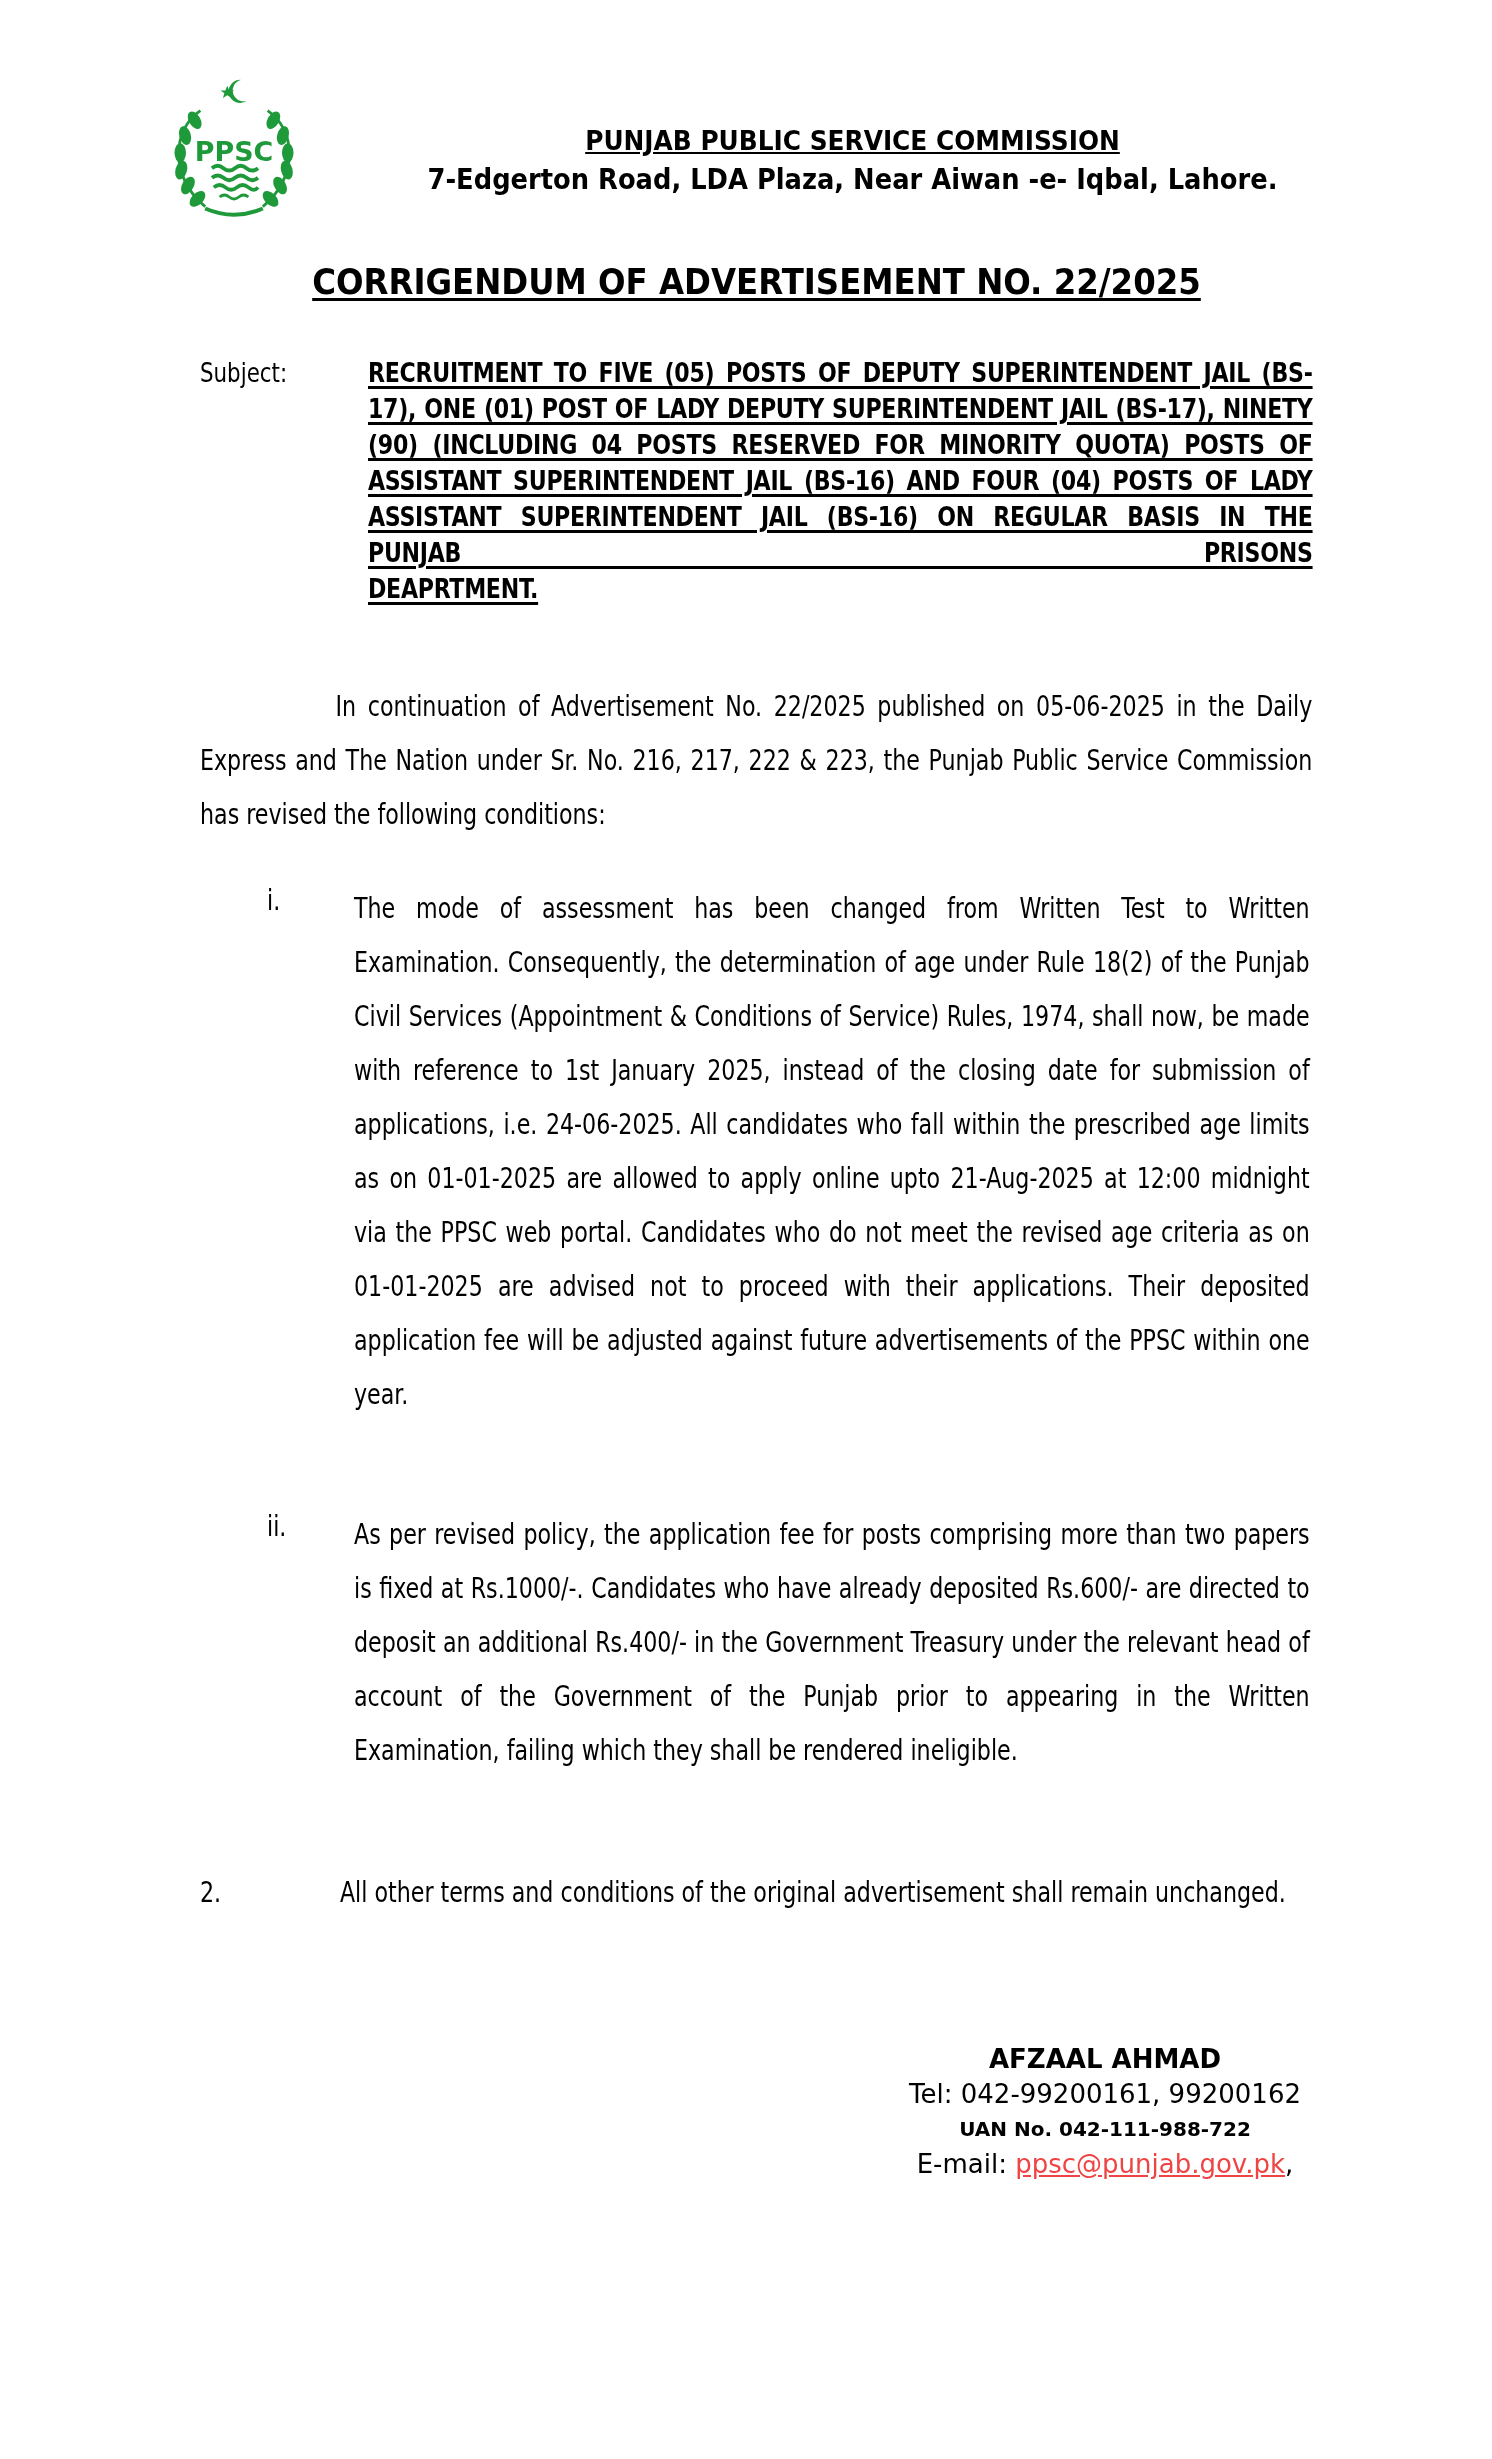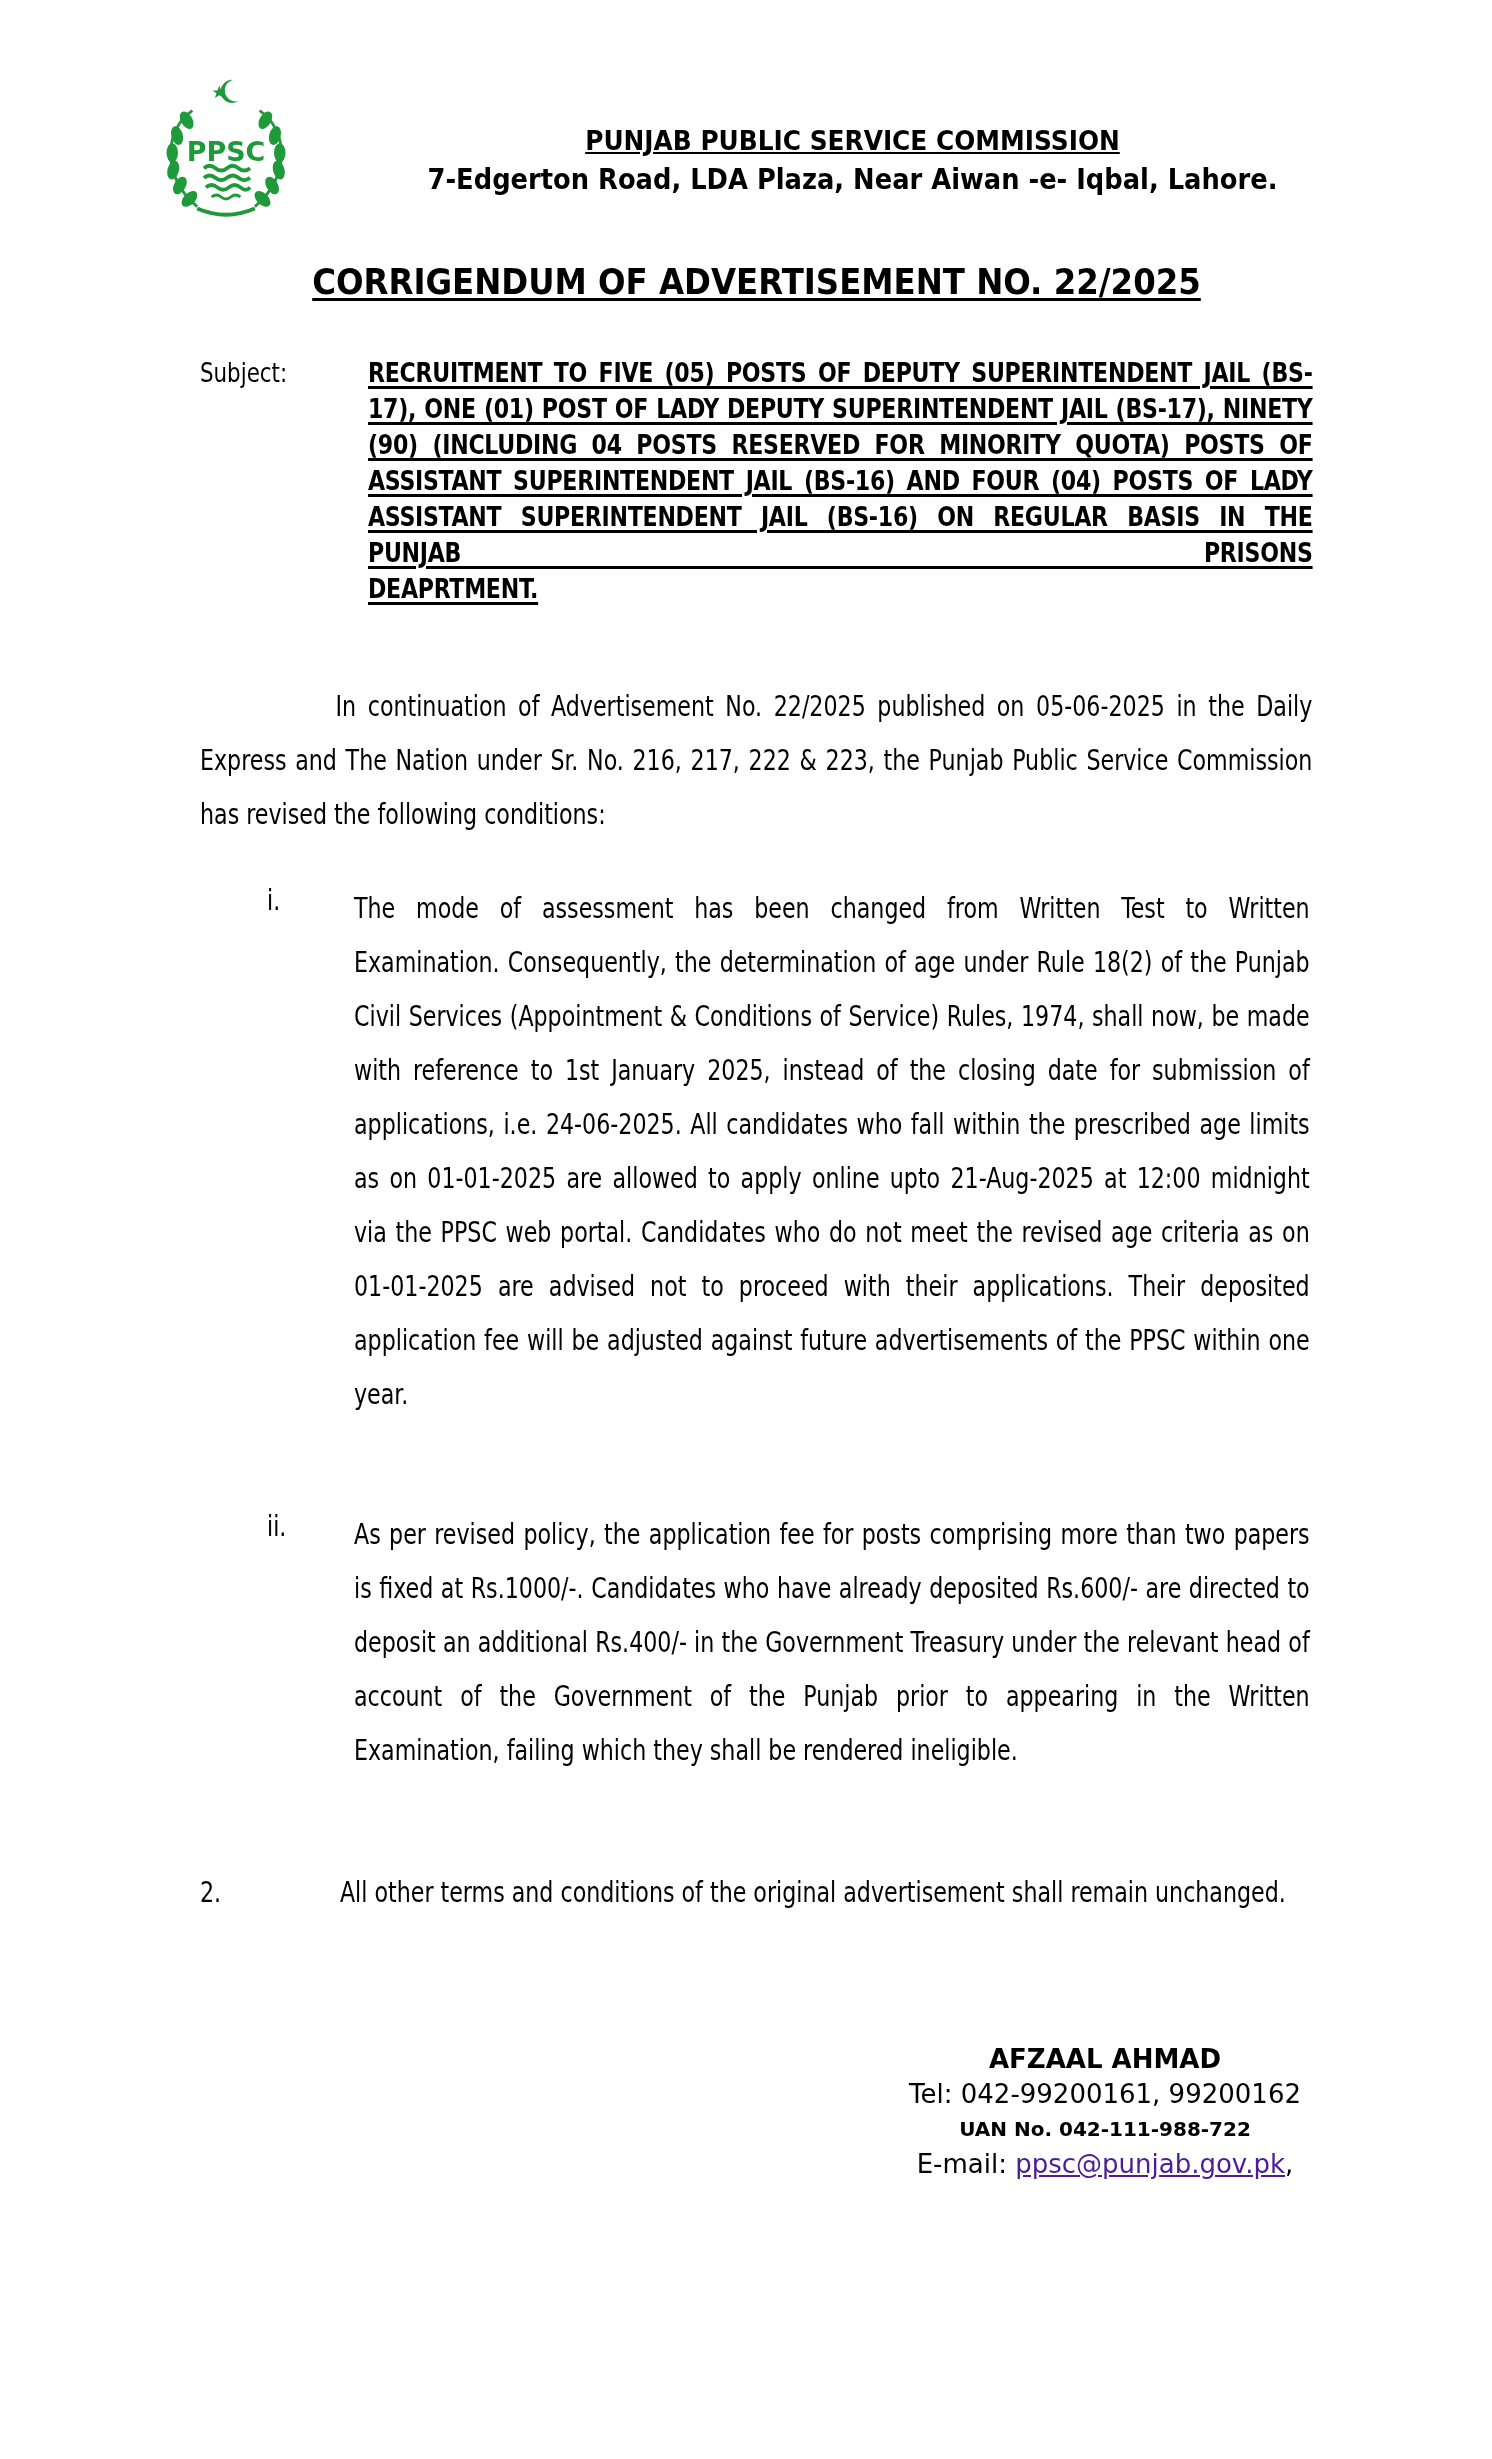"PPSC" .logo { left: 154px -> 162px }
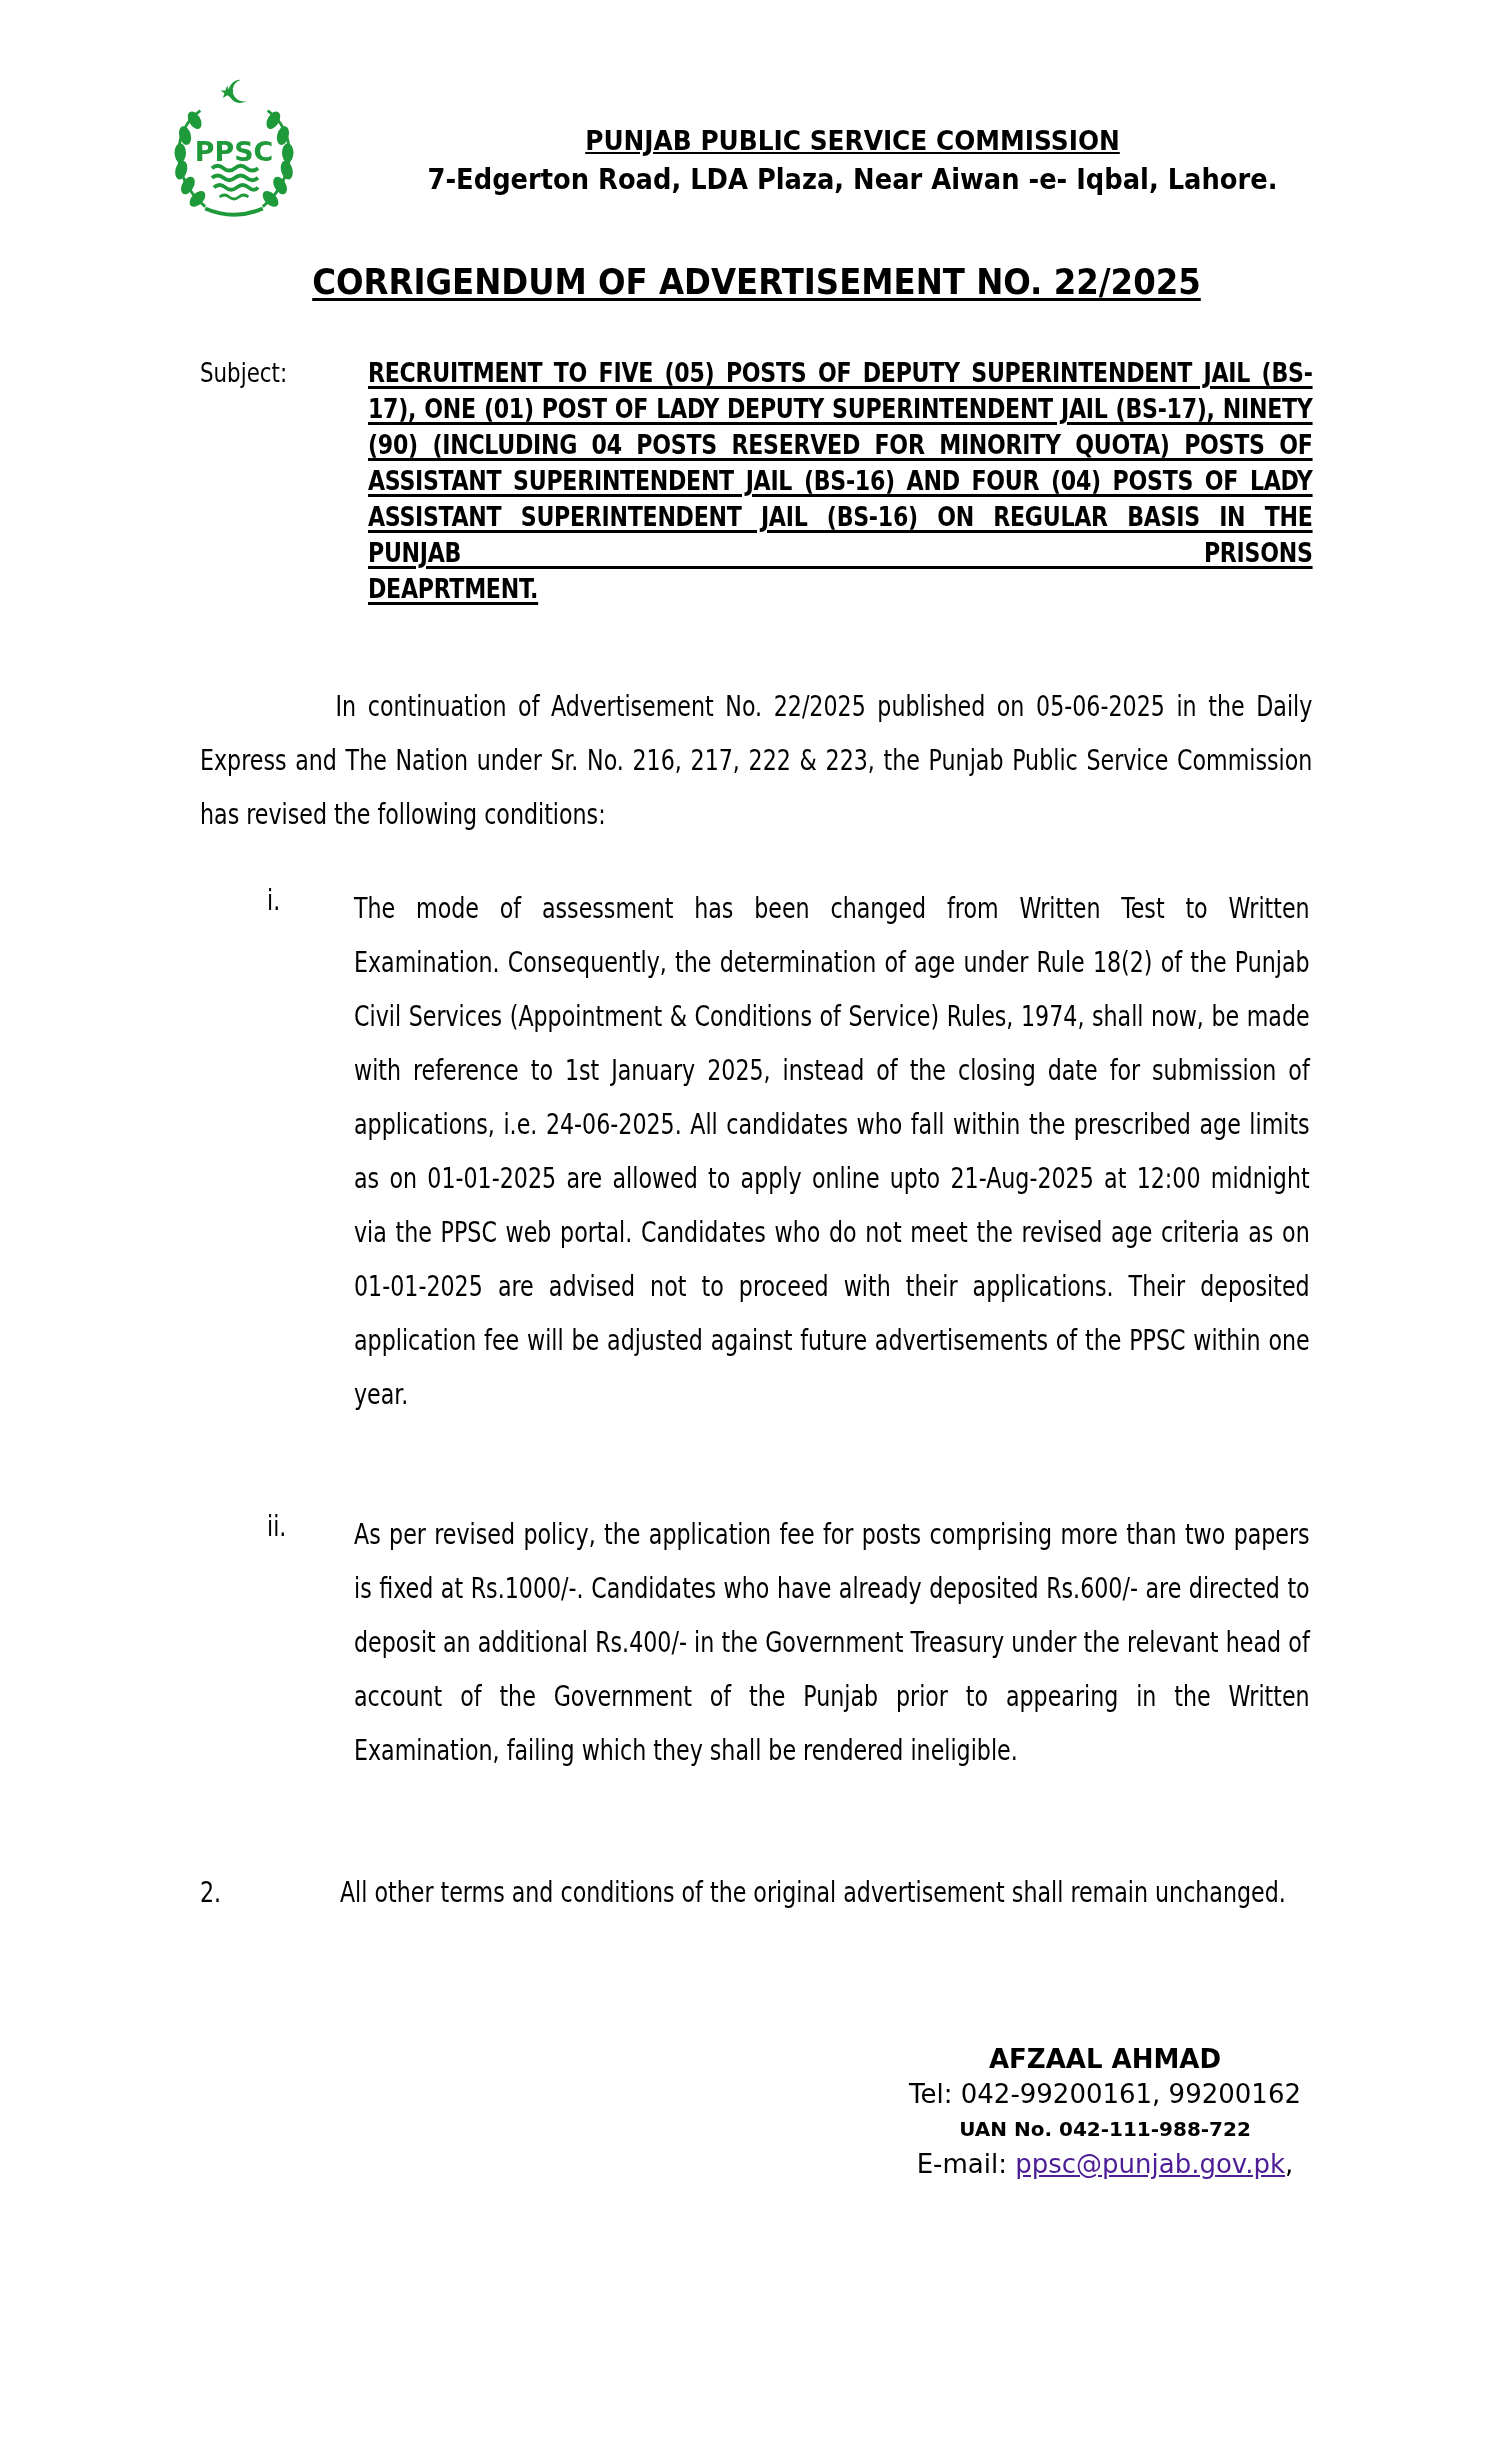"ppsc@punjab.gov.pk" .sig a { color: #4c1d95 -> #ef4444 }
